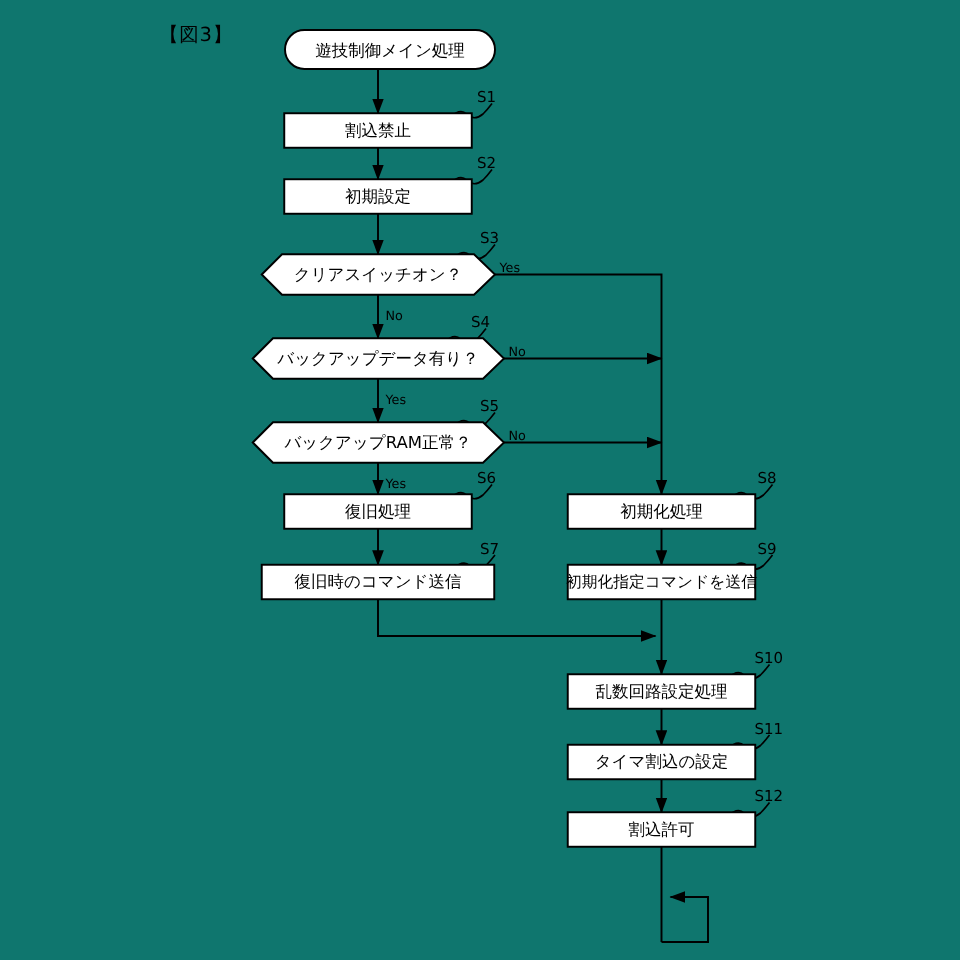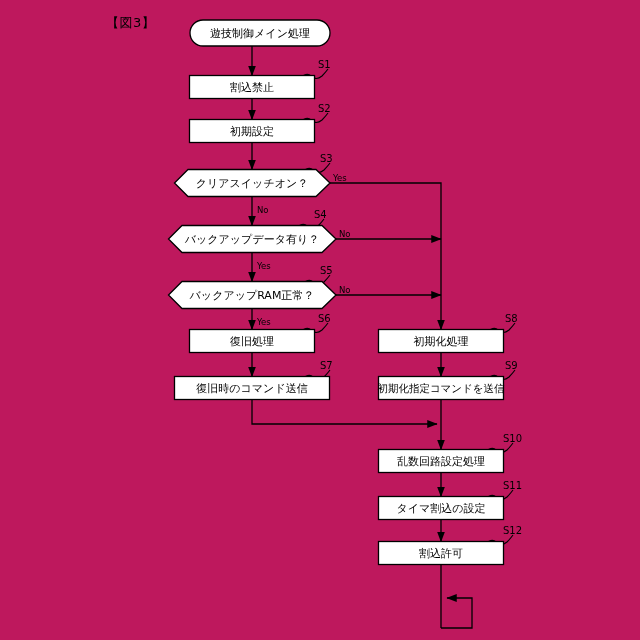"【図3】" #page { background: #be185d -> #0f766e }
